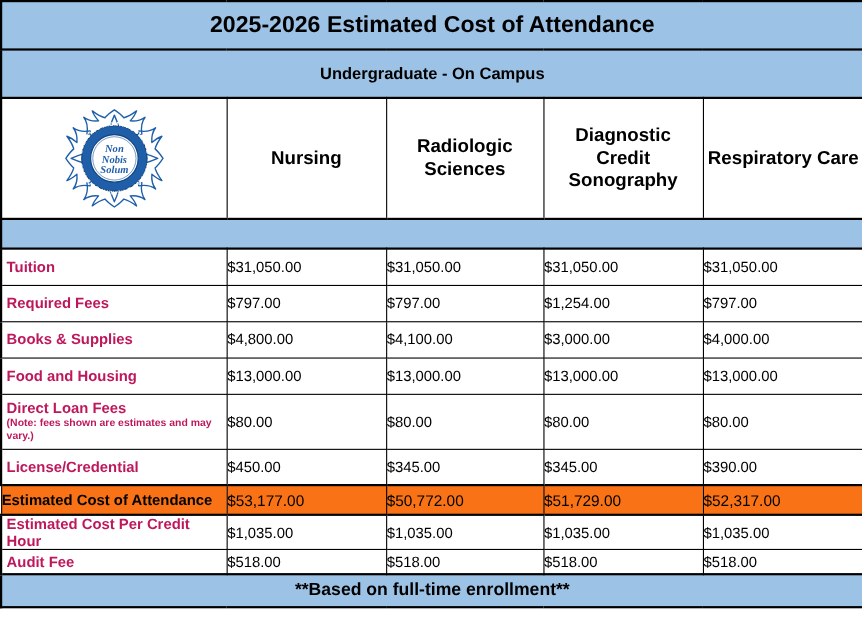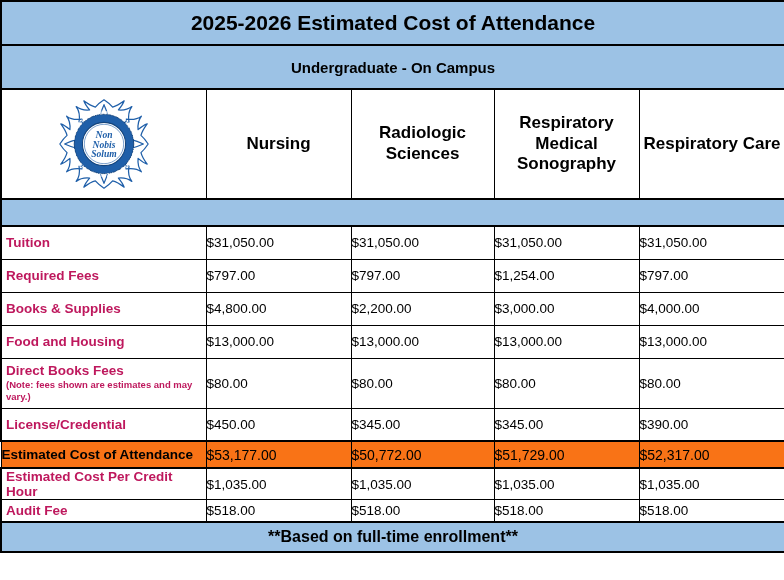"Respiratory Medical Sonography" td.prog { text: Respiratory Medical -> Diagnostic Credit }
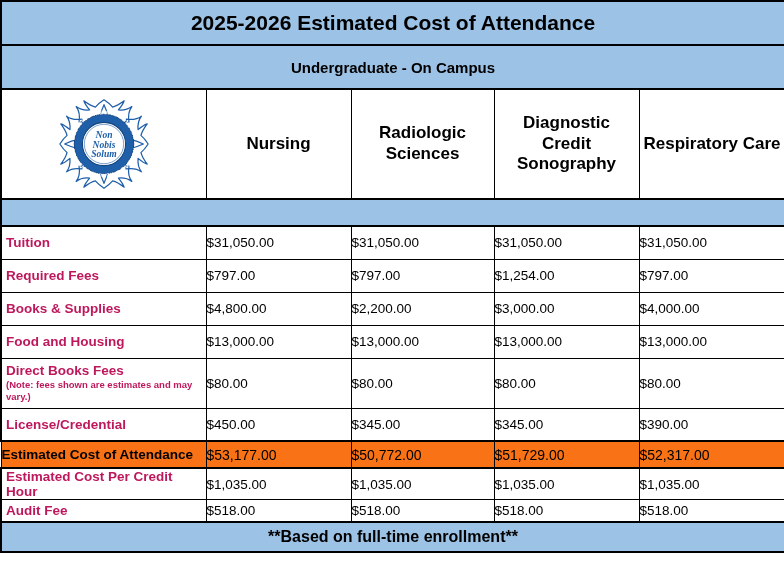"$2,200.00" td.val { text: $2,200.00 -> $4,100.00 }
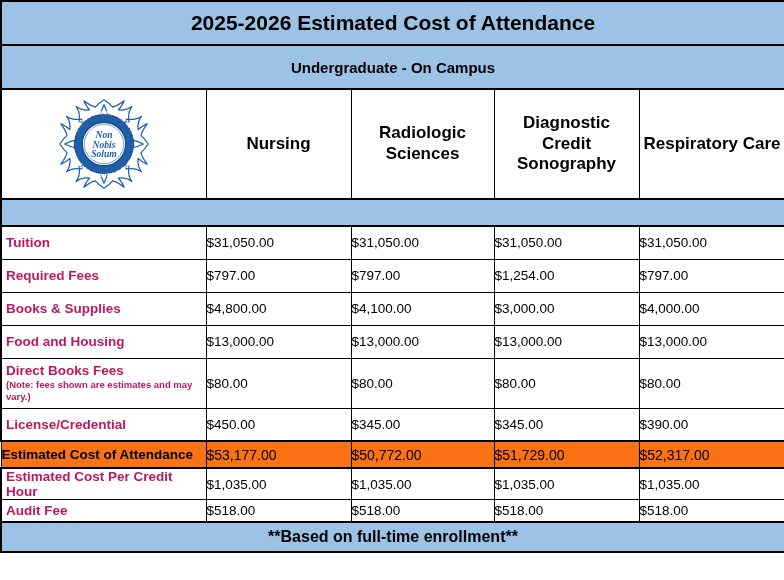"Direct Books Fees" span { text: Books -> Loan }
